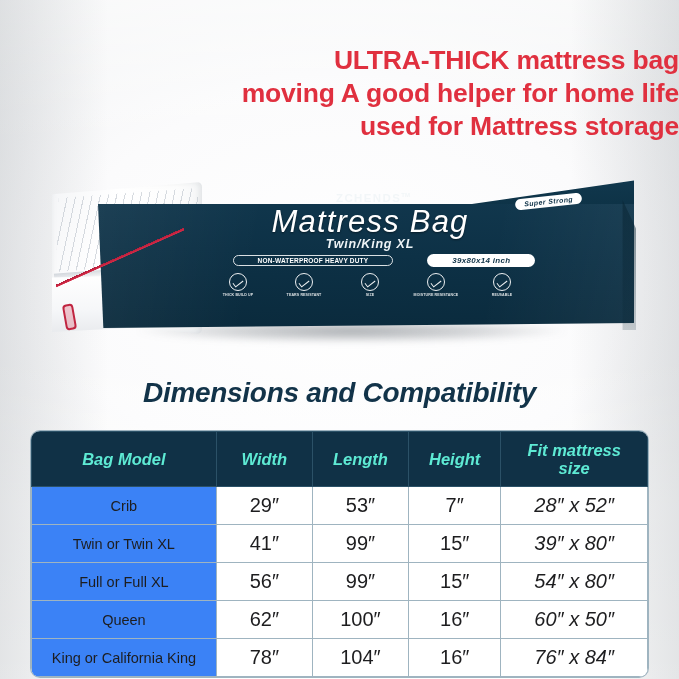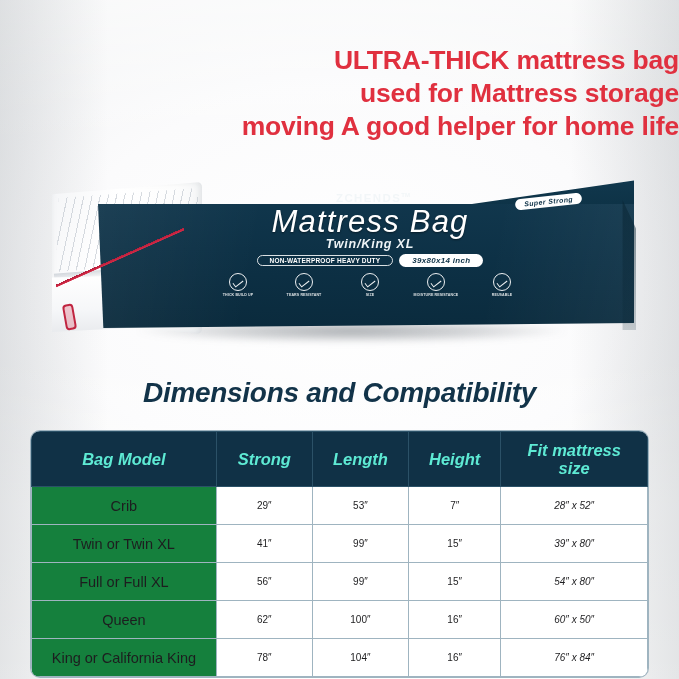"used for Mattress storage" span.hl-line { order: before "moving A good helper for" -> after "moving A good helper for" }
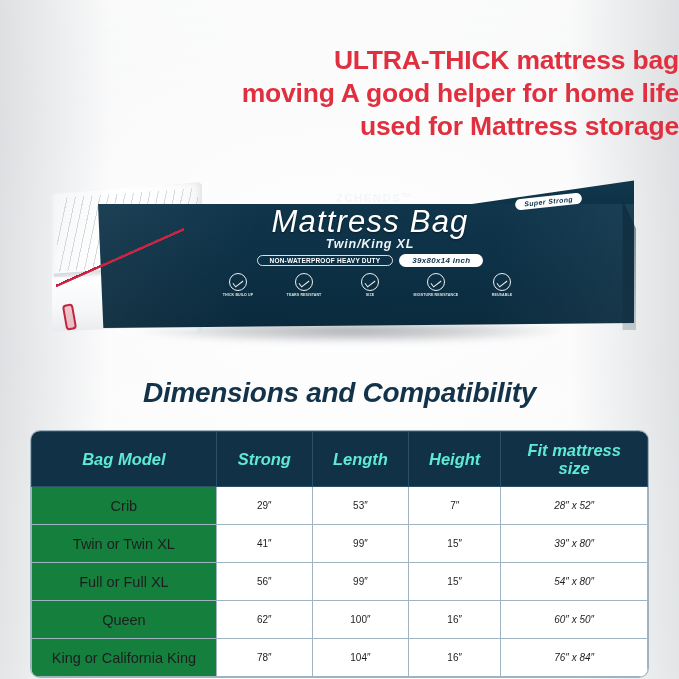"39x80x14 inch" .pill { margin-left: none -> 28px; padding: 1px 12px -> 1px 24px }
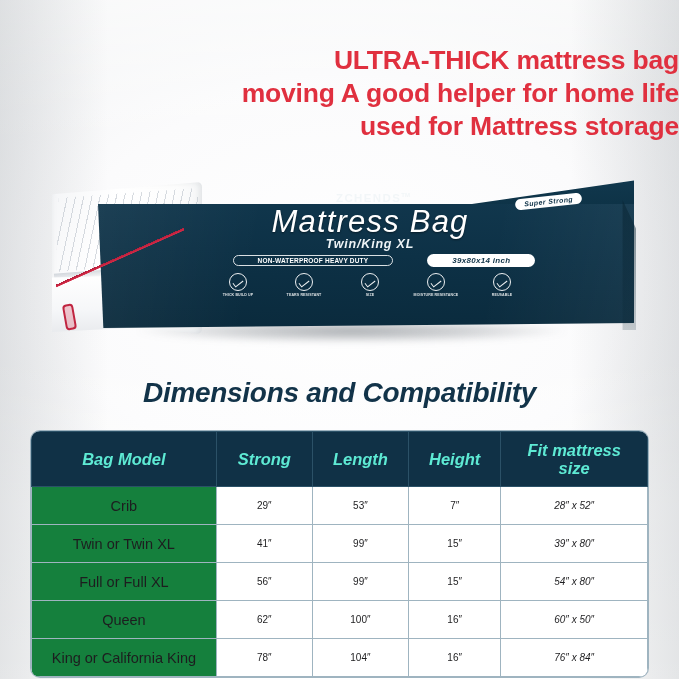"Strong" th { text: Strong -> Width }
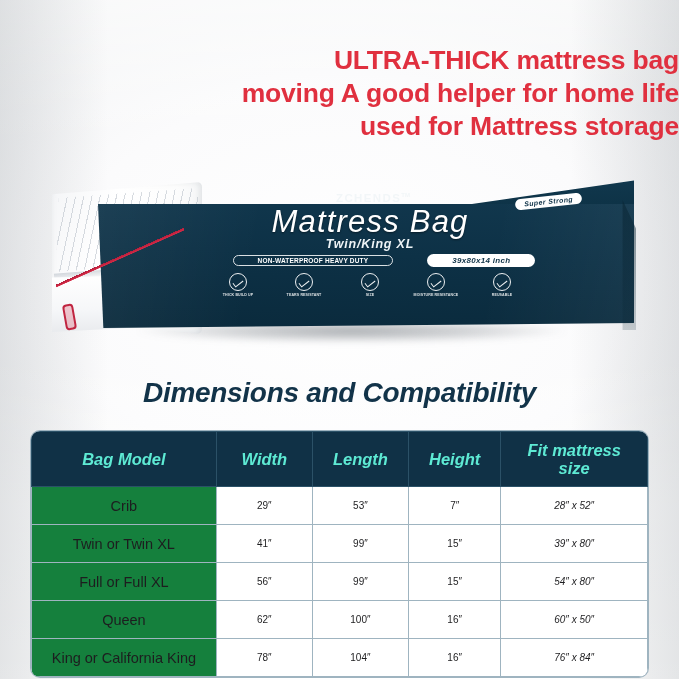"Crib" table.spec tbody td.model { background: #15803d -> #3b82f6 }
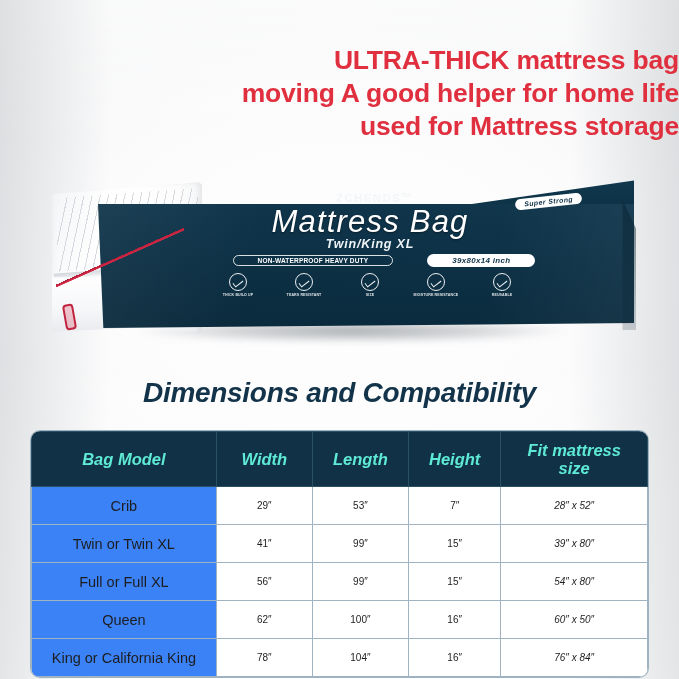"29″" table.spec tbody td { font-size: 10px -> 20px }
